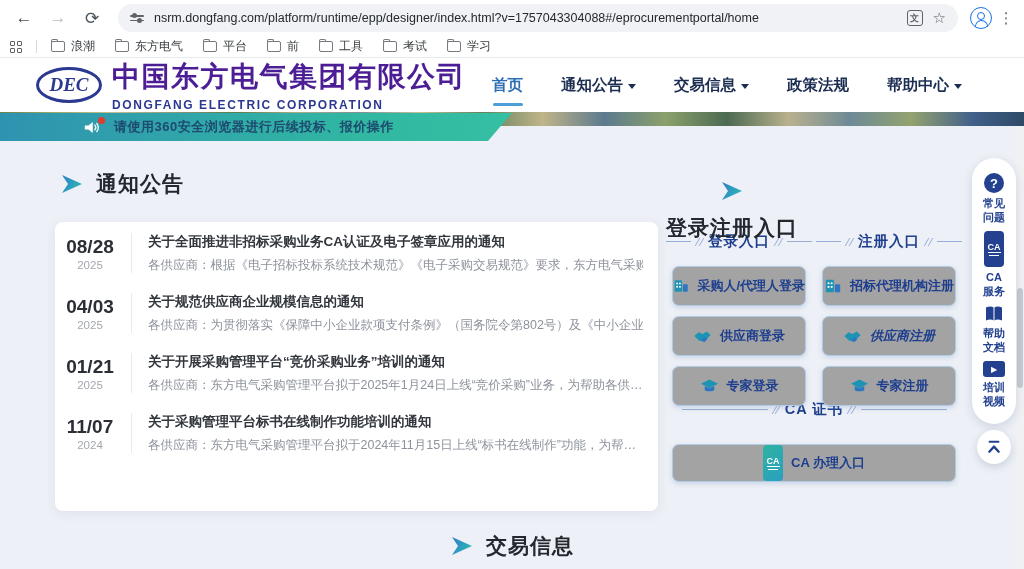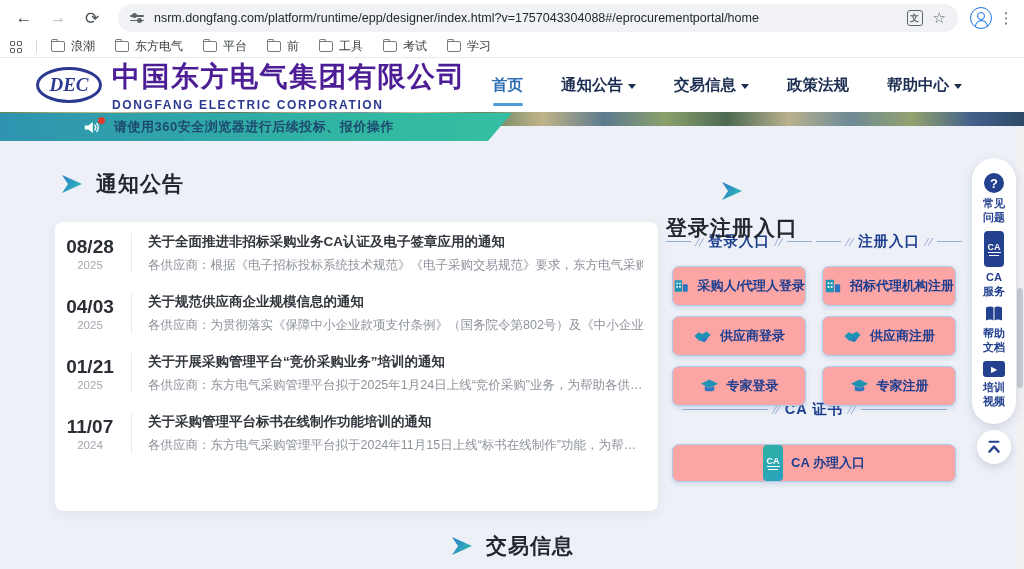"采购人/代理人登录" .portal-btn { background: #fca5a5 -> #a3a3a3 }
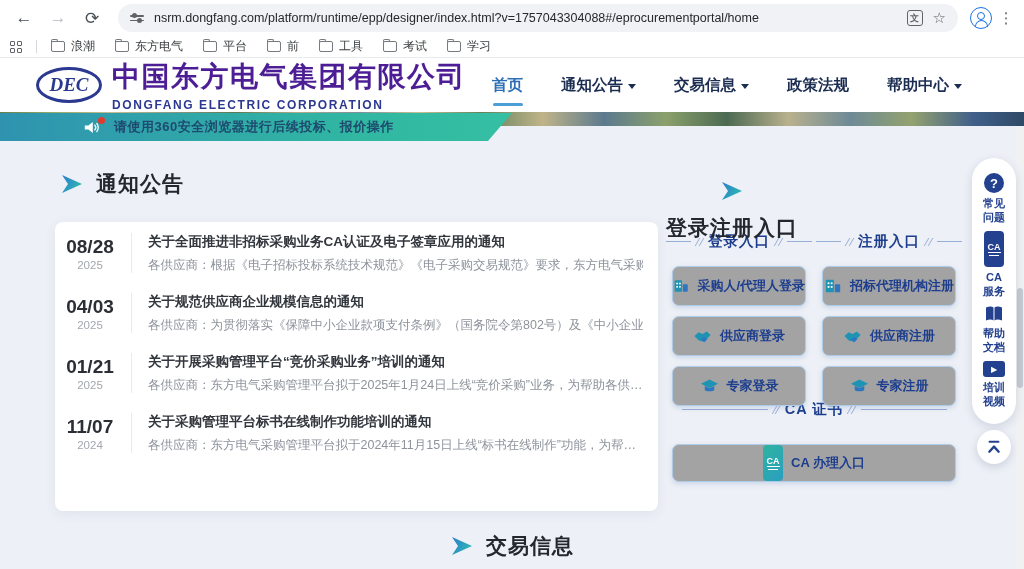"供应商注册" div.portal-btn { font-style: none -> italic }
